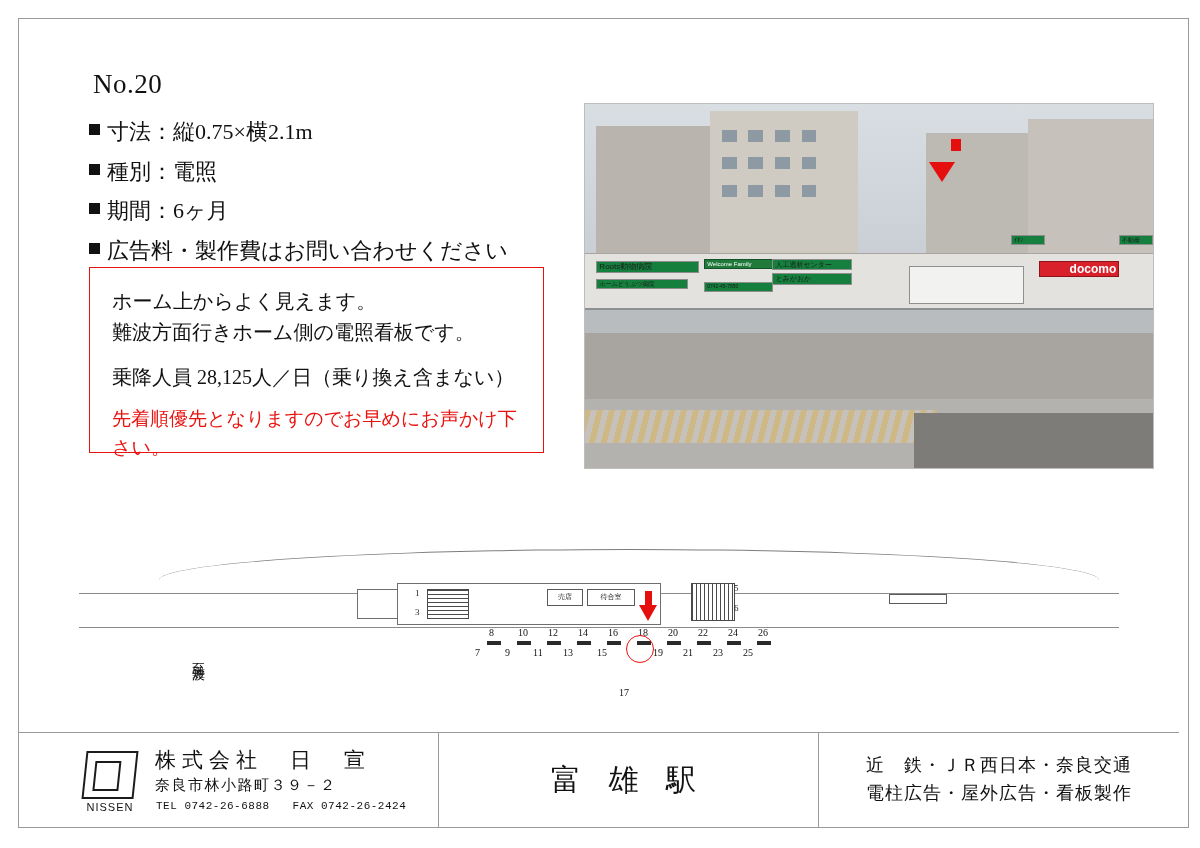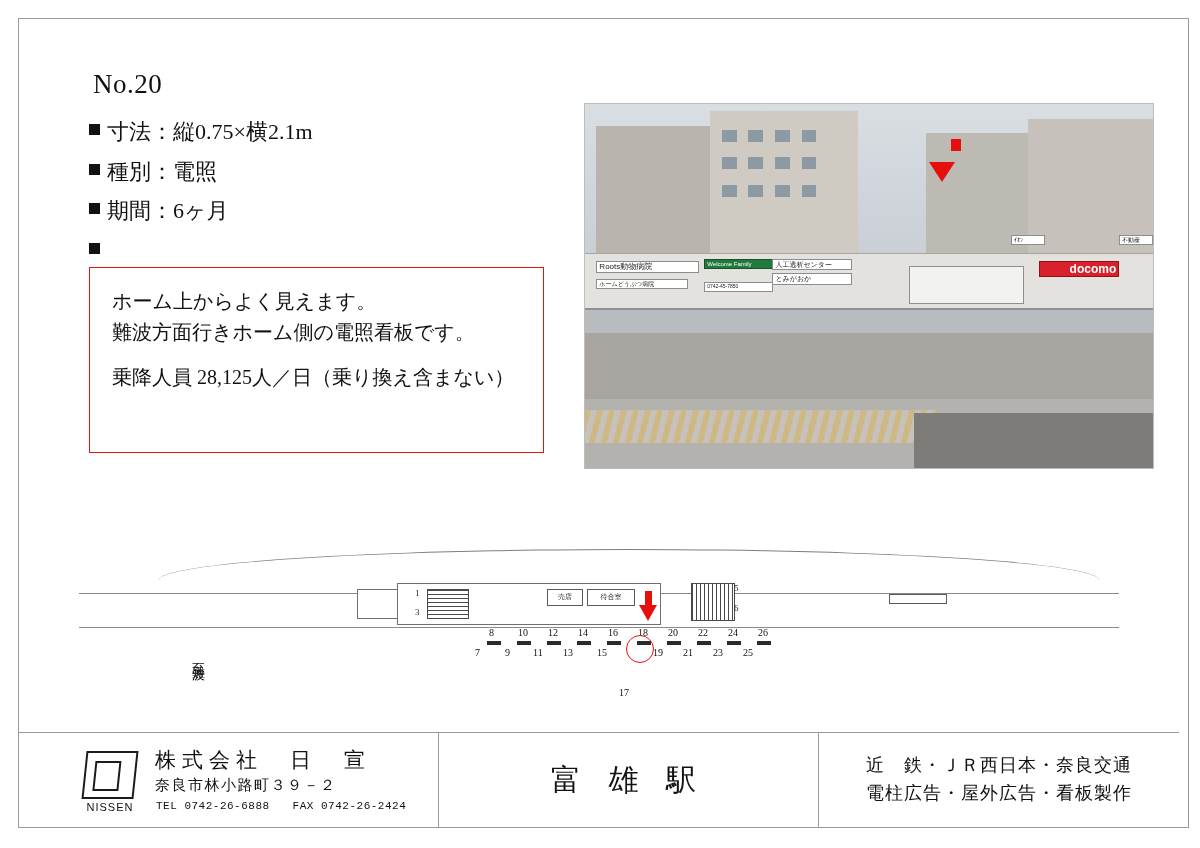"広告料・製作費はお問い合わせください" span { html: none -> <span>広告料・製作費はお問い合わせください</span> }
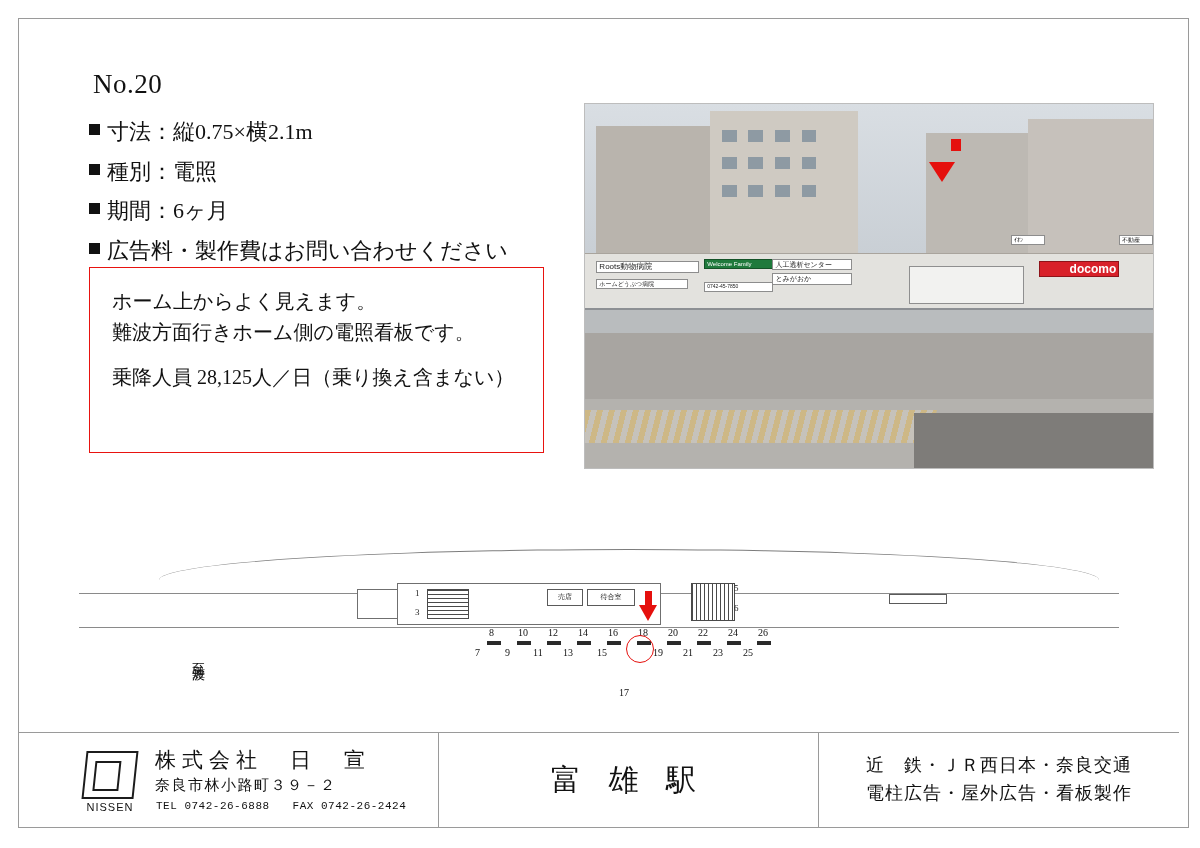"Roots動物病院" .ph-sign { background: #ffffff -> #15803d }
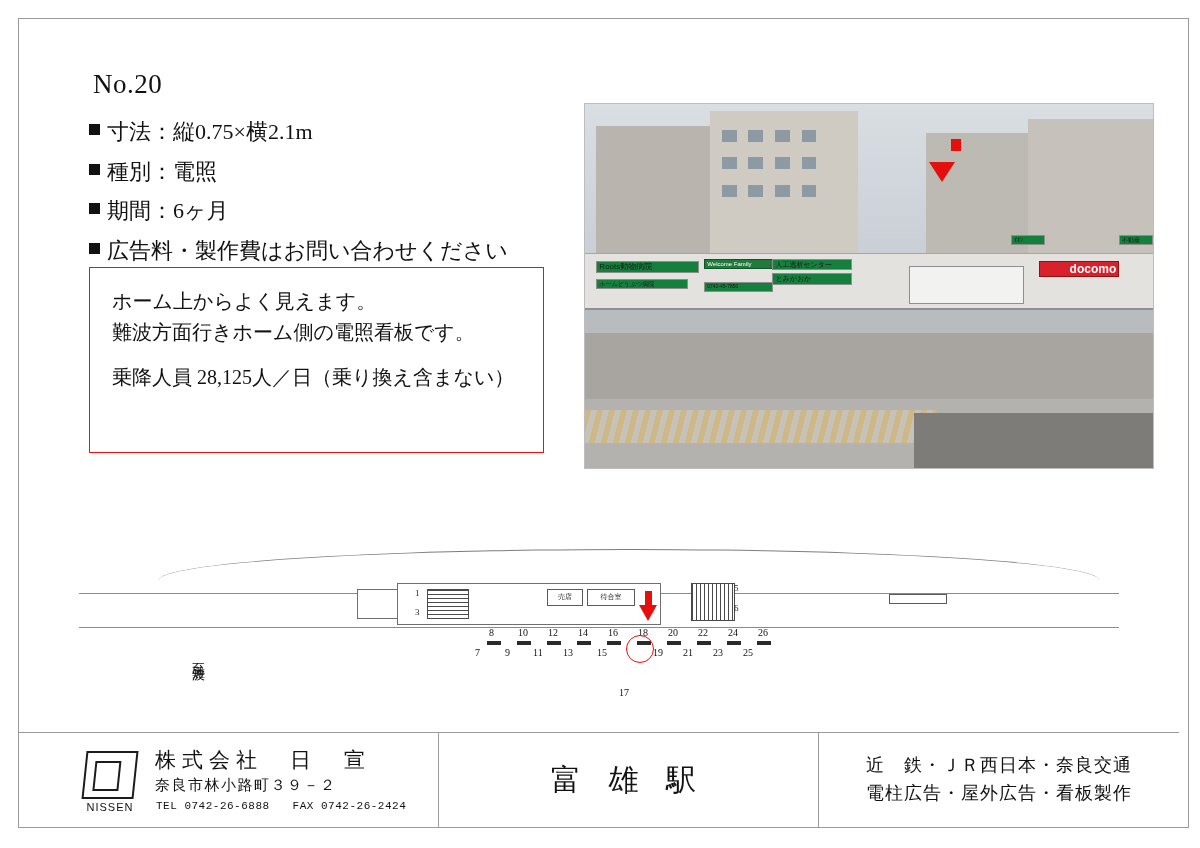"先着順優先となりますのでお早めにお声かけ下さい。" p.note-red { html: none -> <p>先着順優先となりますのでお早めにお声かけ下さい。</p> }
